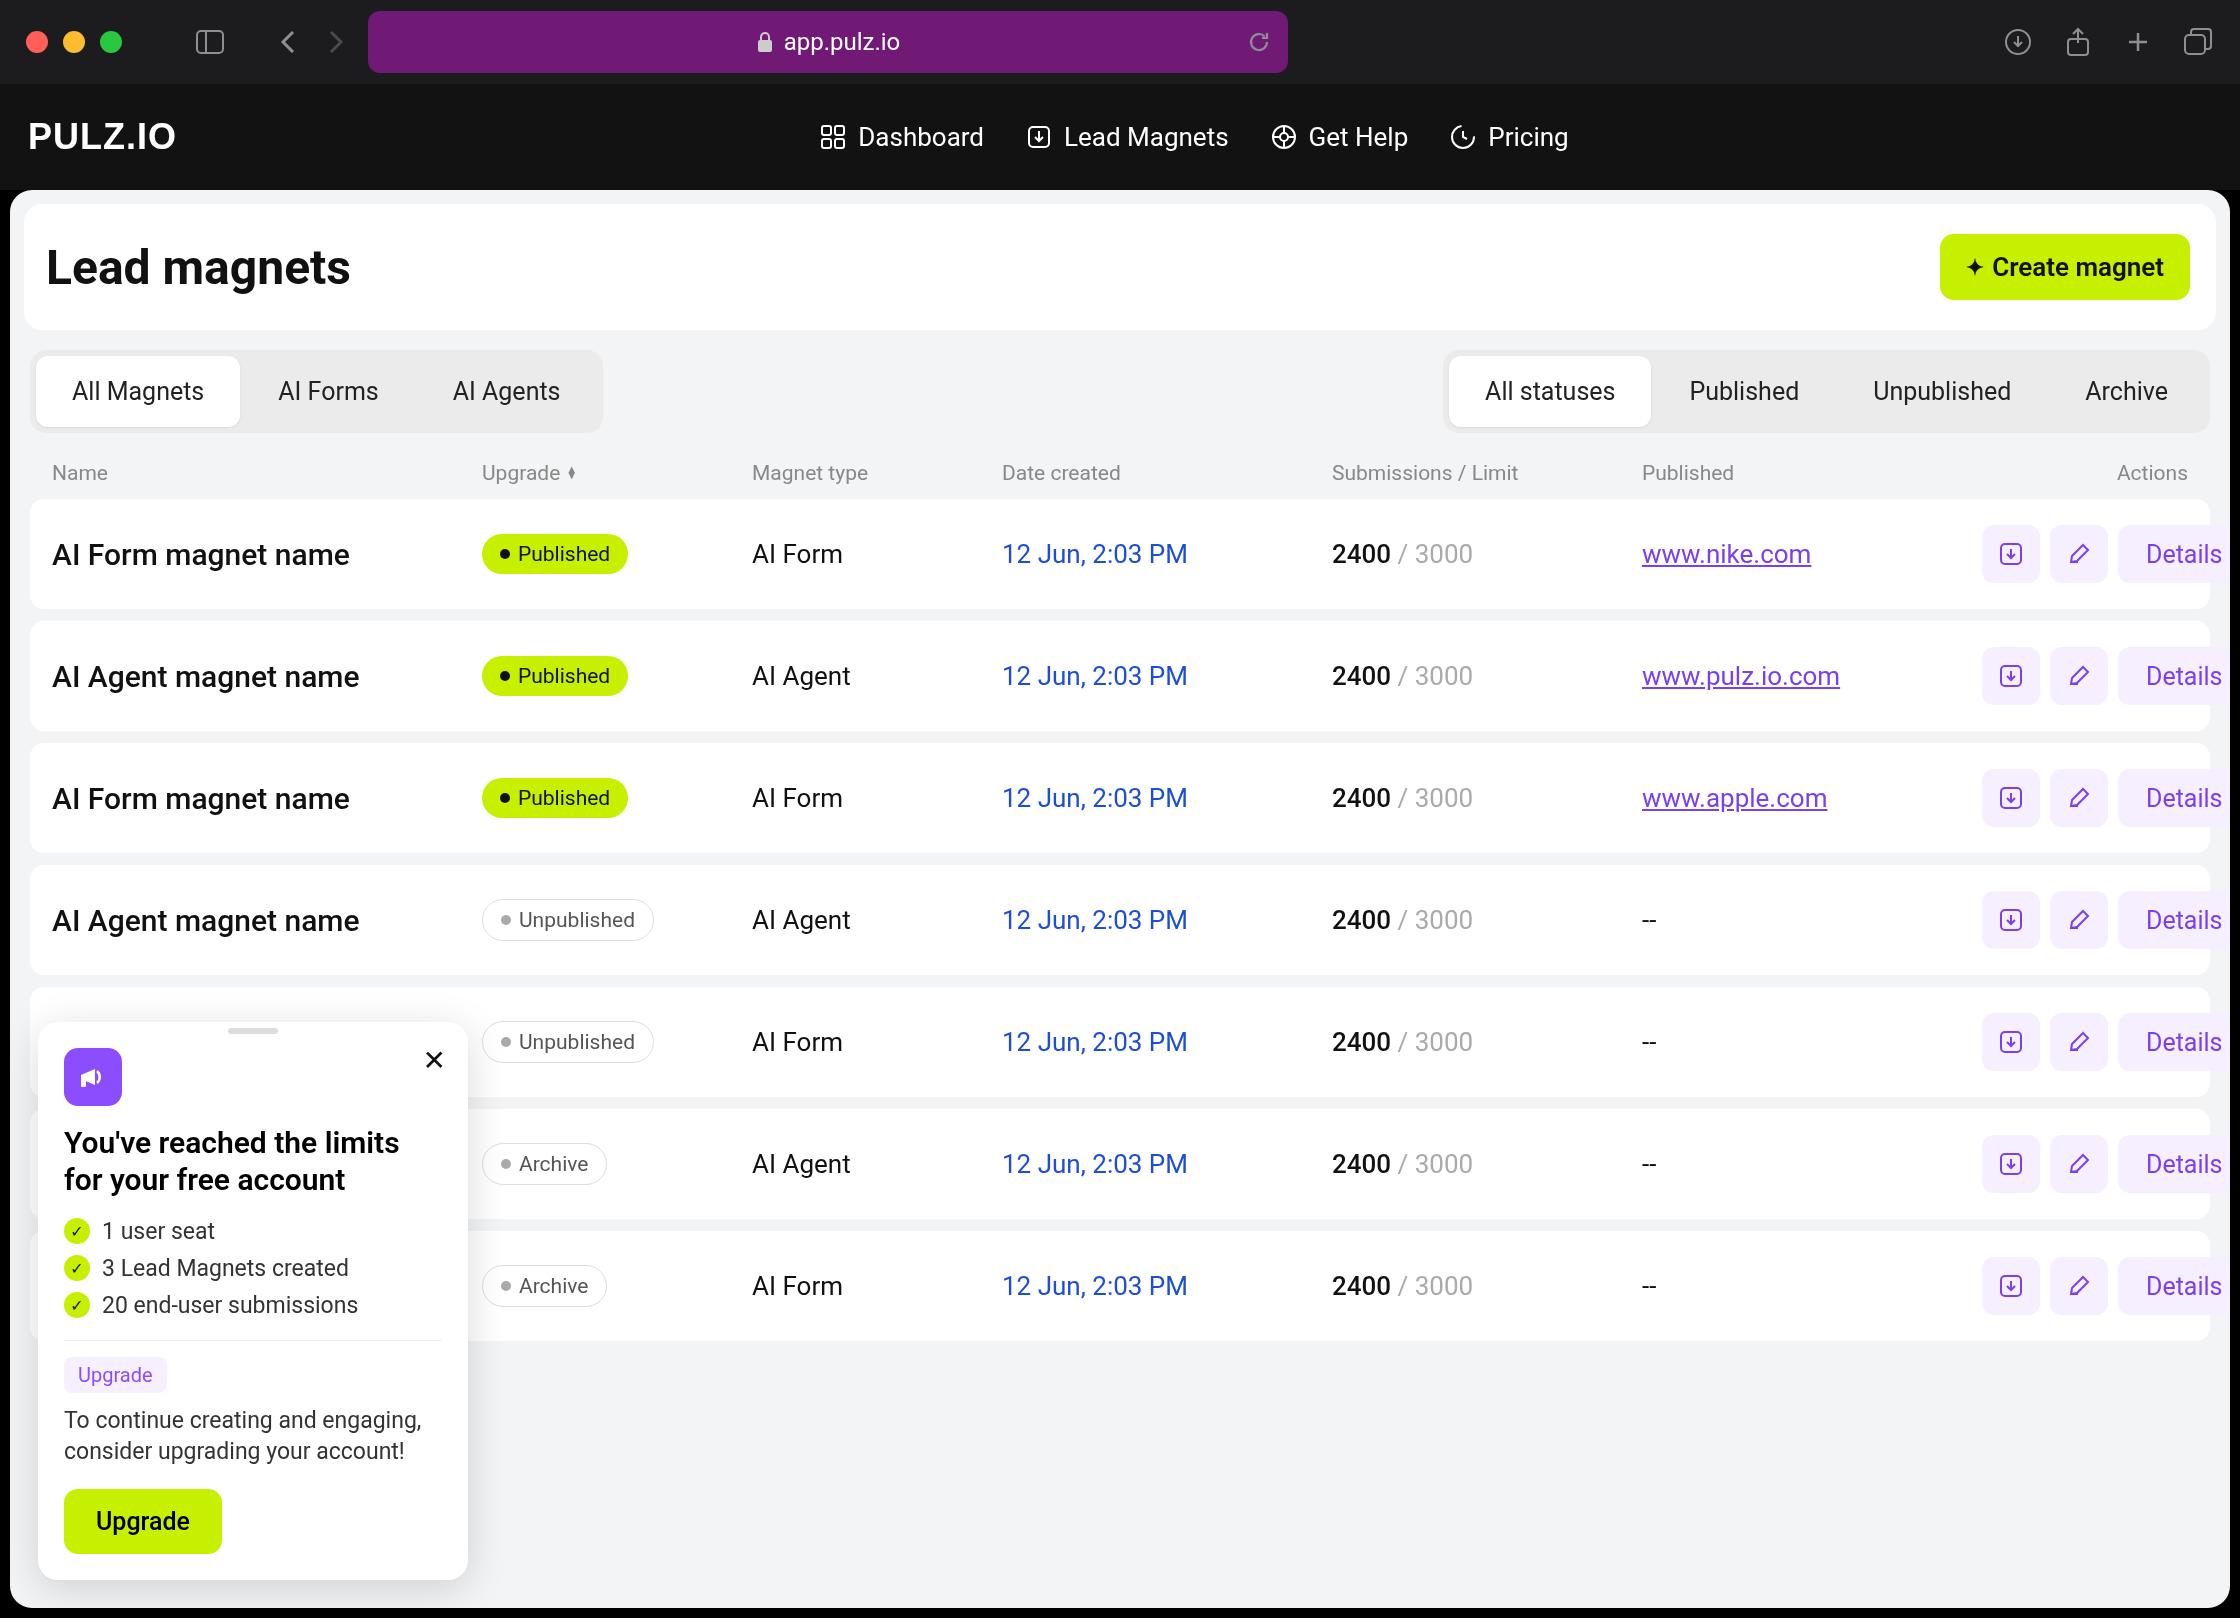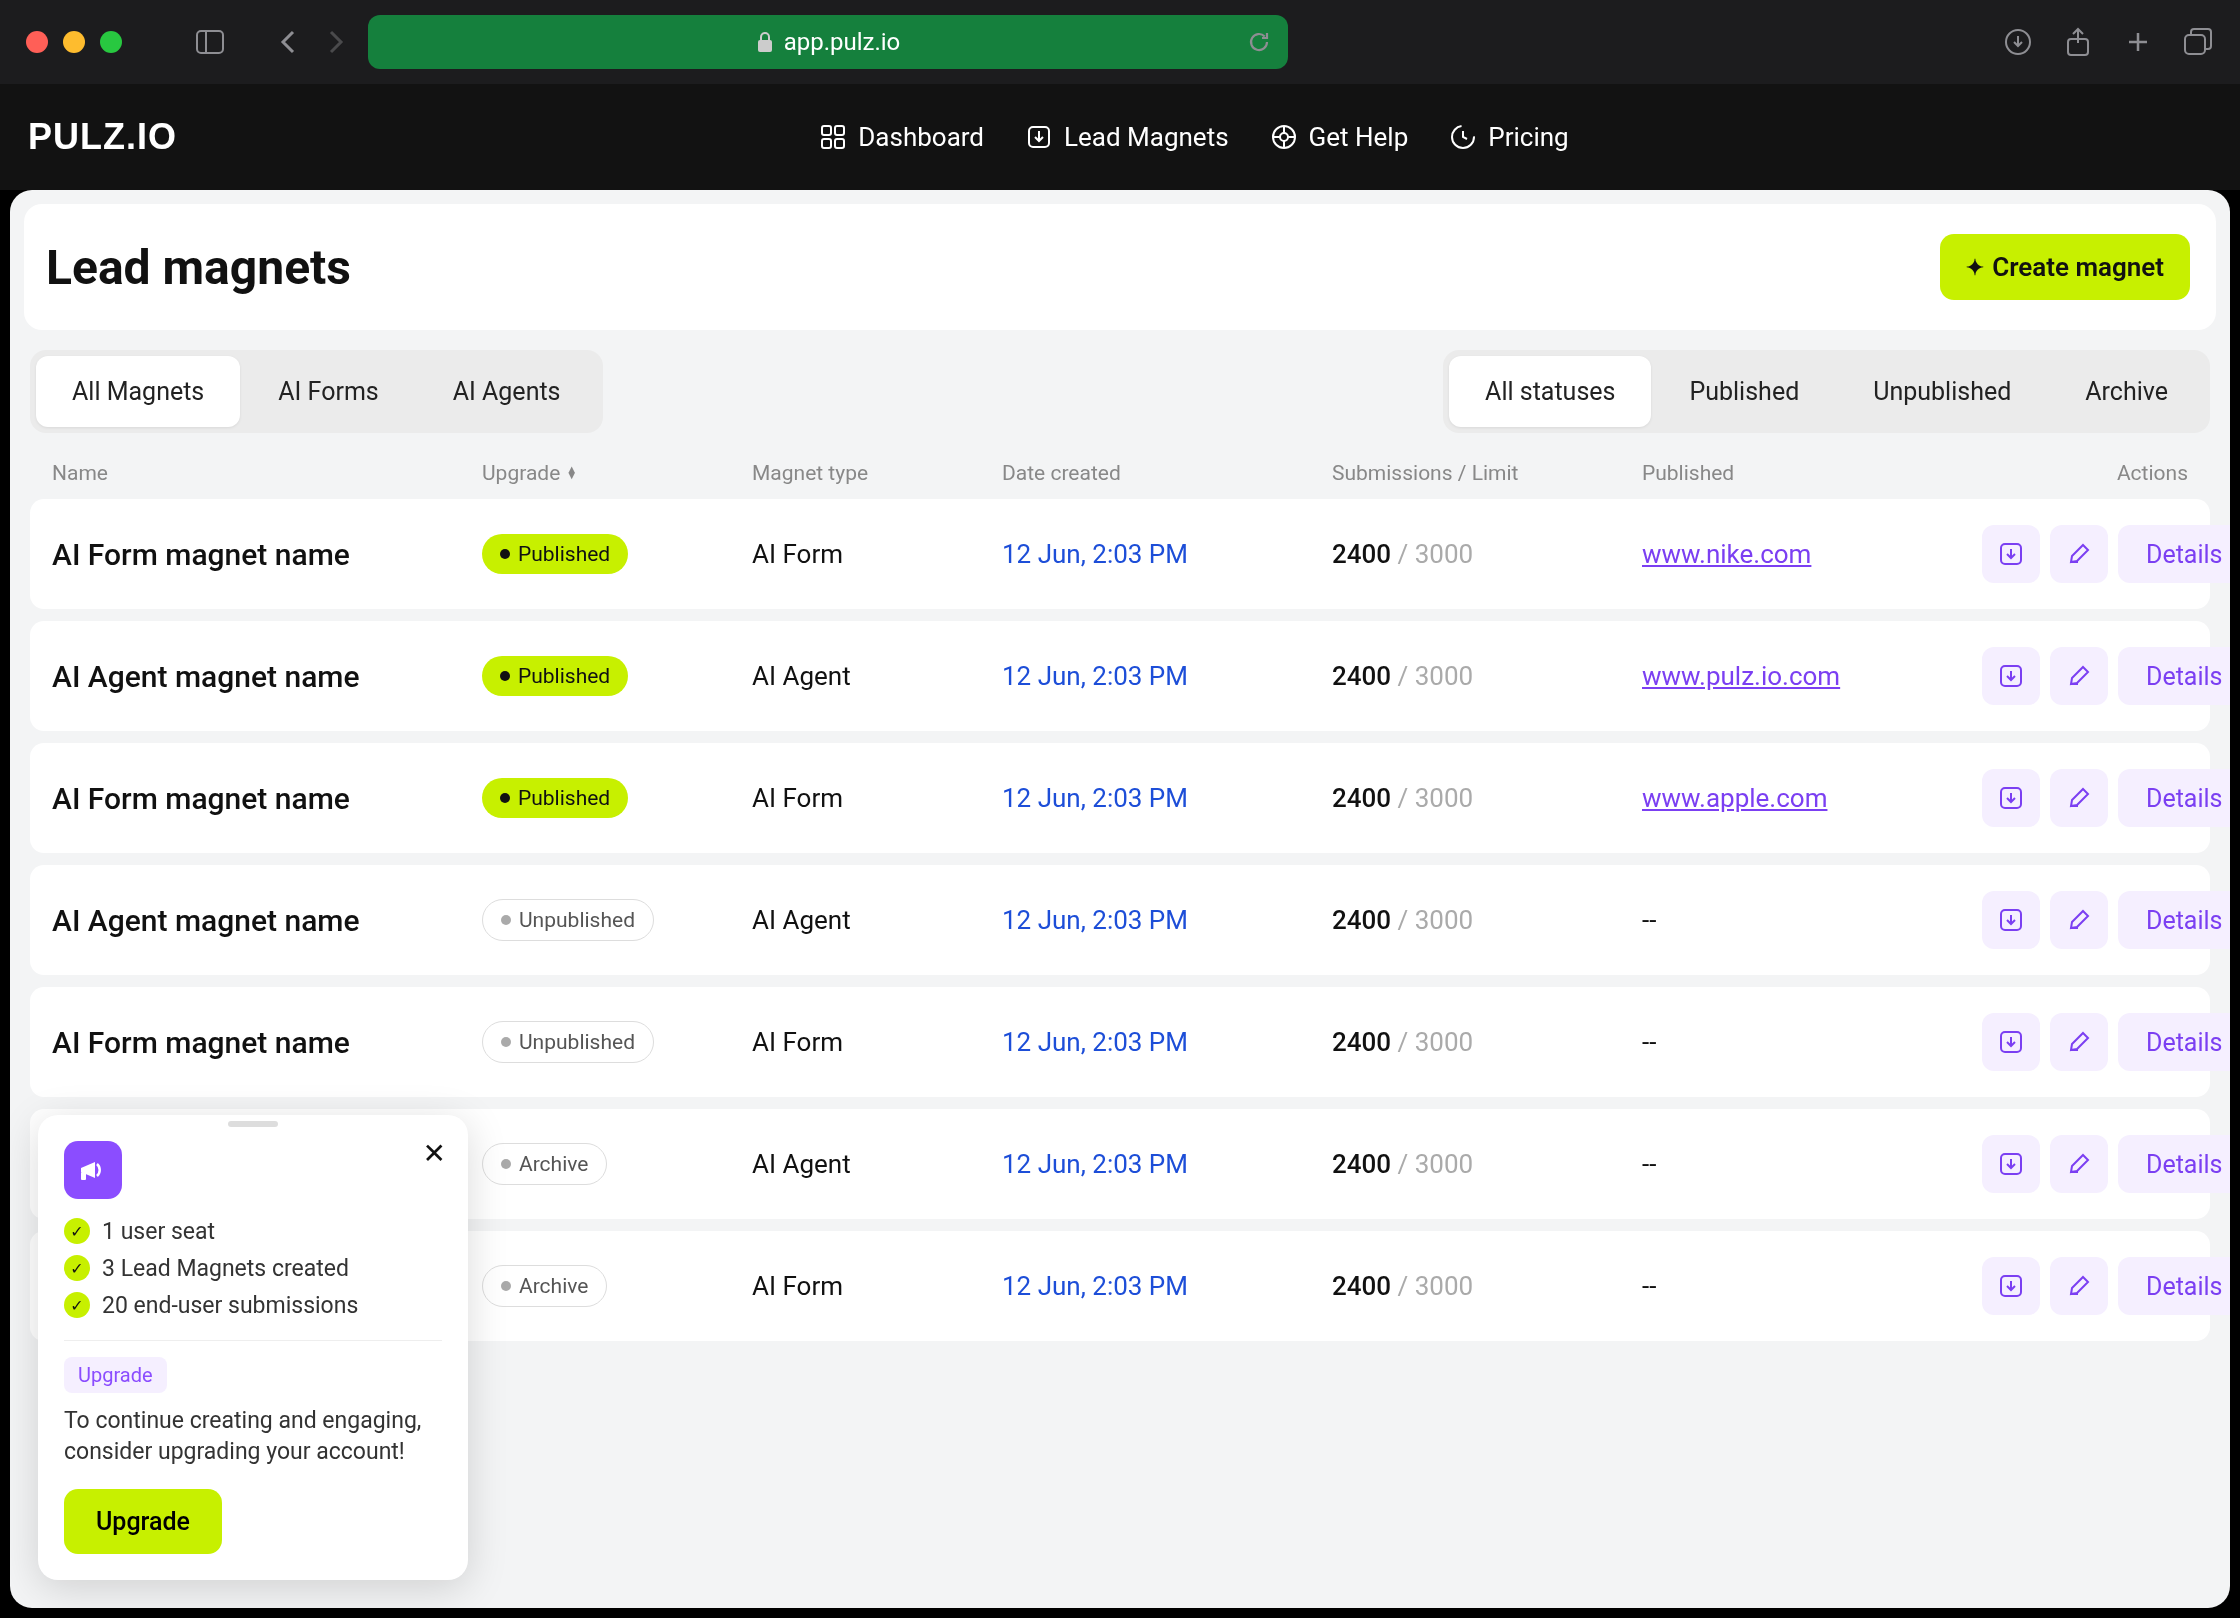"app.pulz.io" .addr-bar { background: #15803d -> #701a75; height: 54px -> 62px }
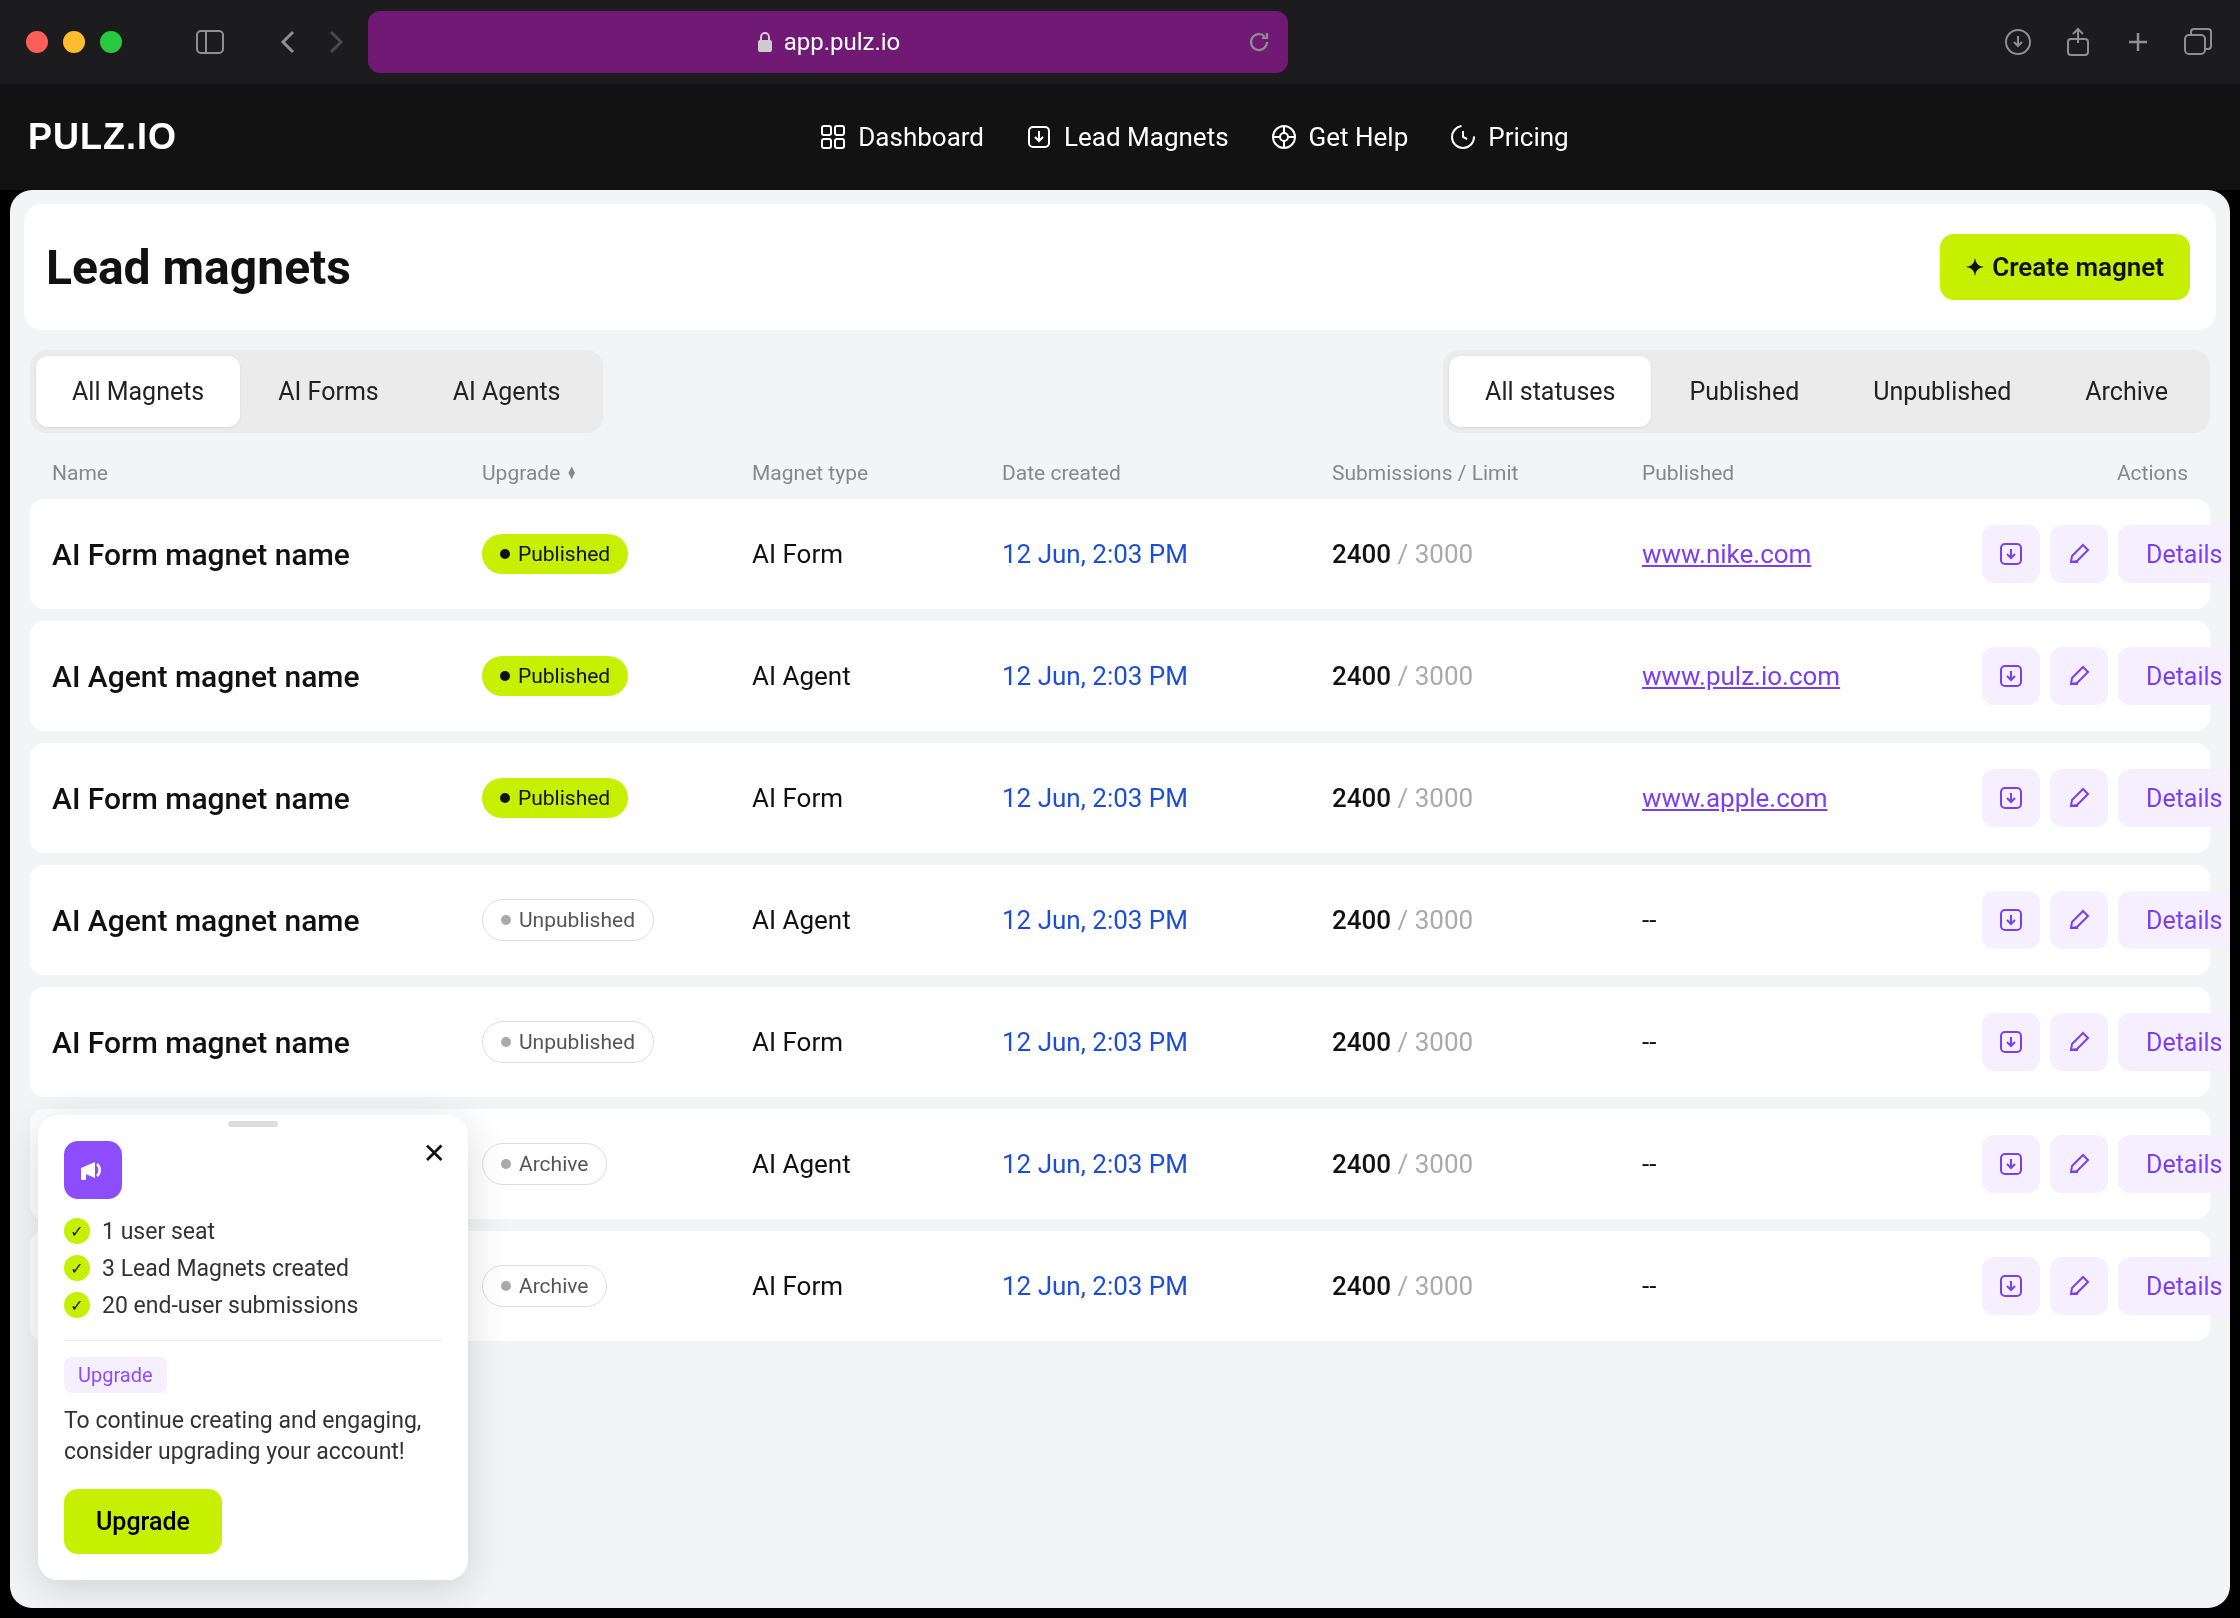"You've reached the limits for" div.popup-title { html: none -> <div>You've reached the limits for your free account</div> }
